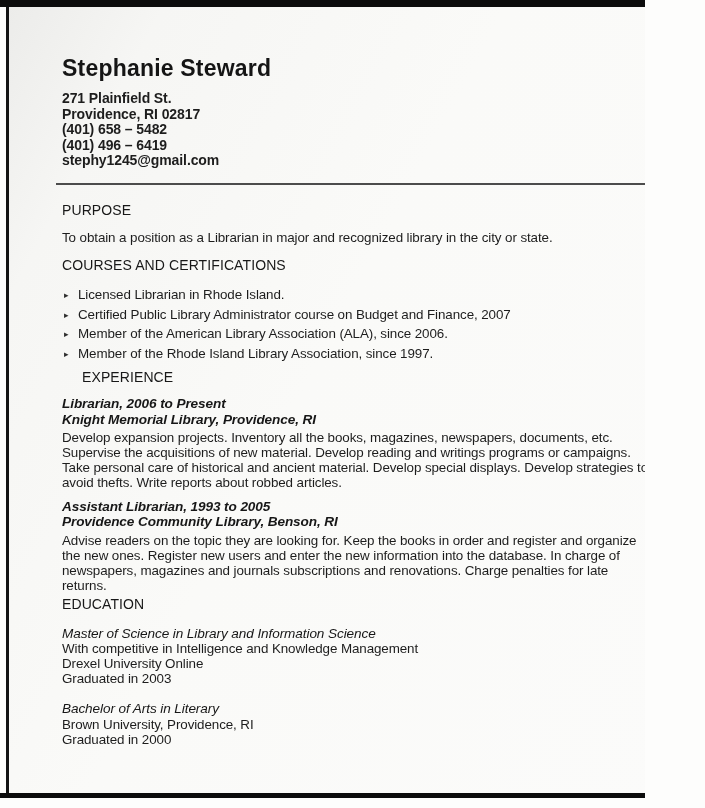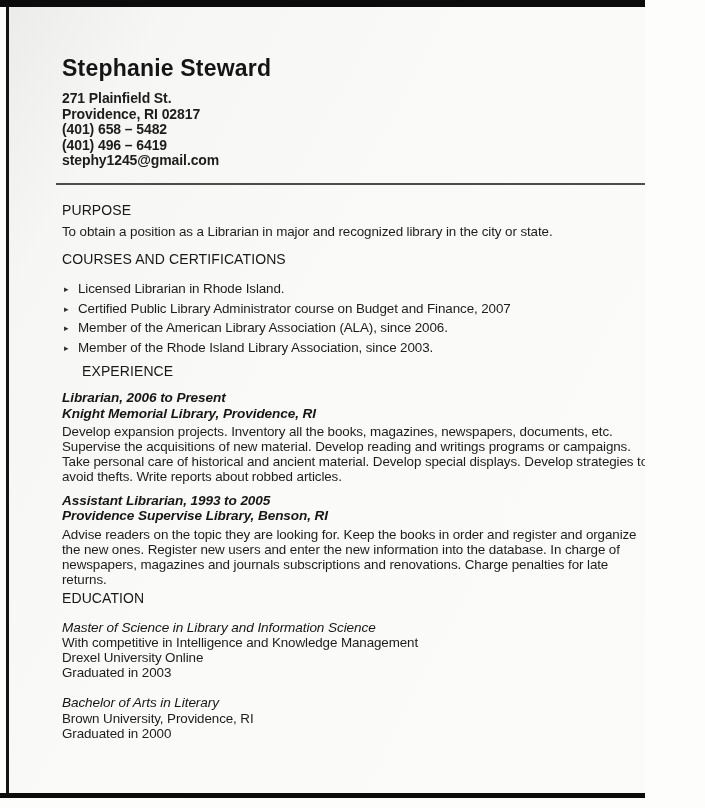"To obtain a position as" p.purpose-text { margin-top: 7px -> 13px }
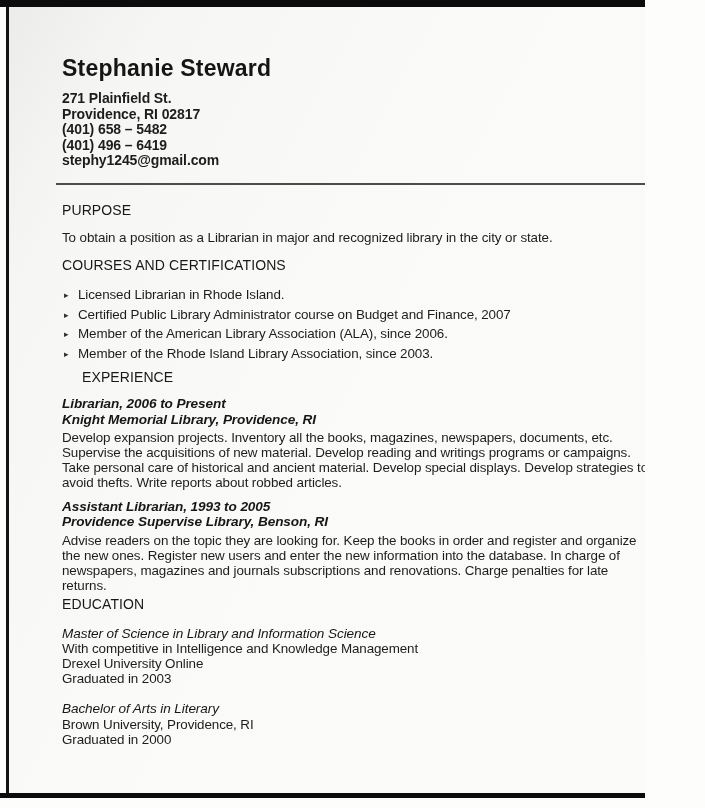"Member of the Rhode Island" span { text: 2003 -> 1997 }
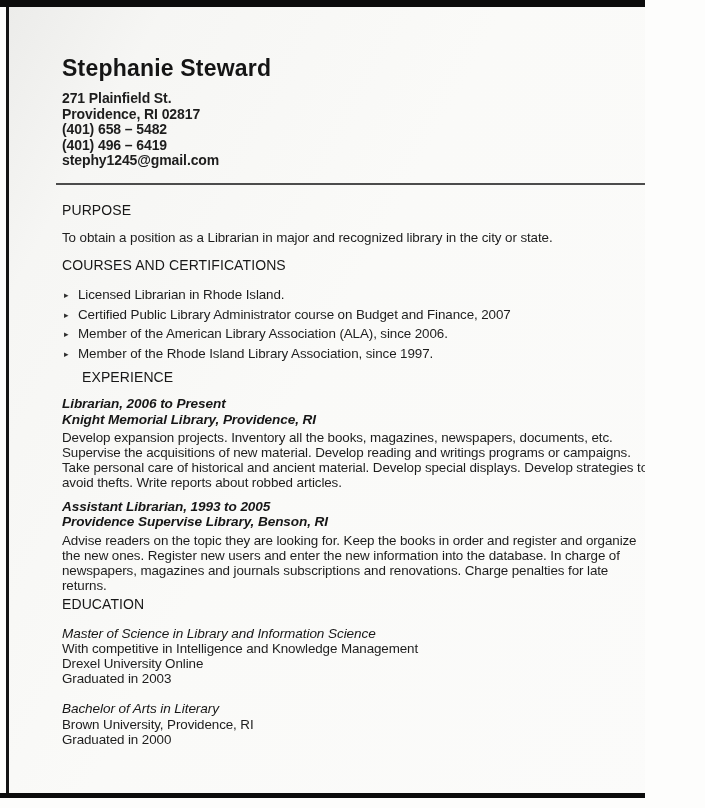"Providence Supervise Library, Benson, RI" div.job-employer { text: Supervise -> Community }
